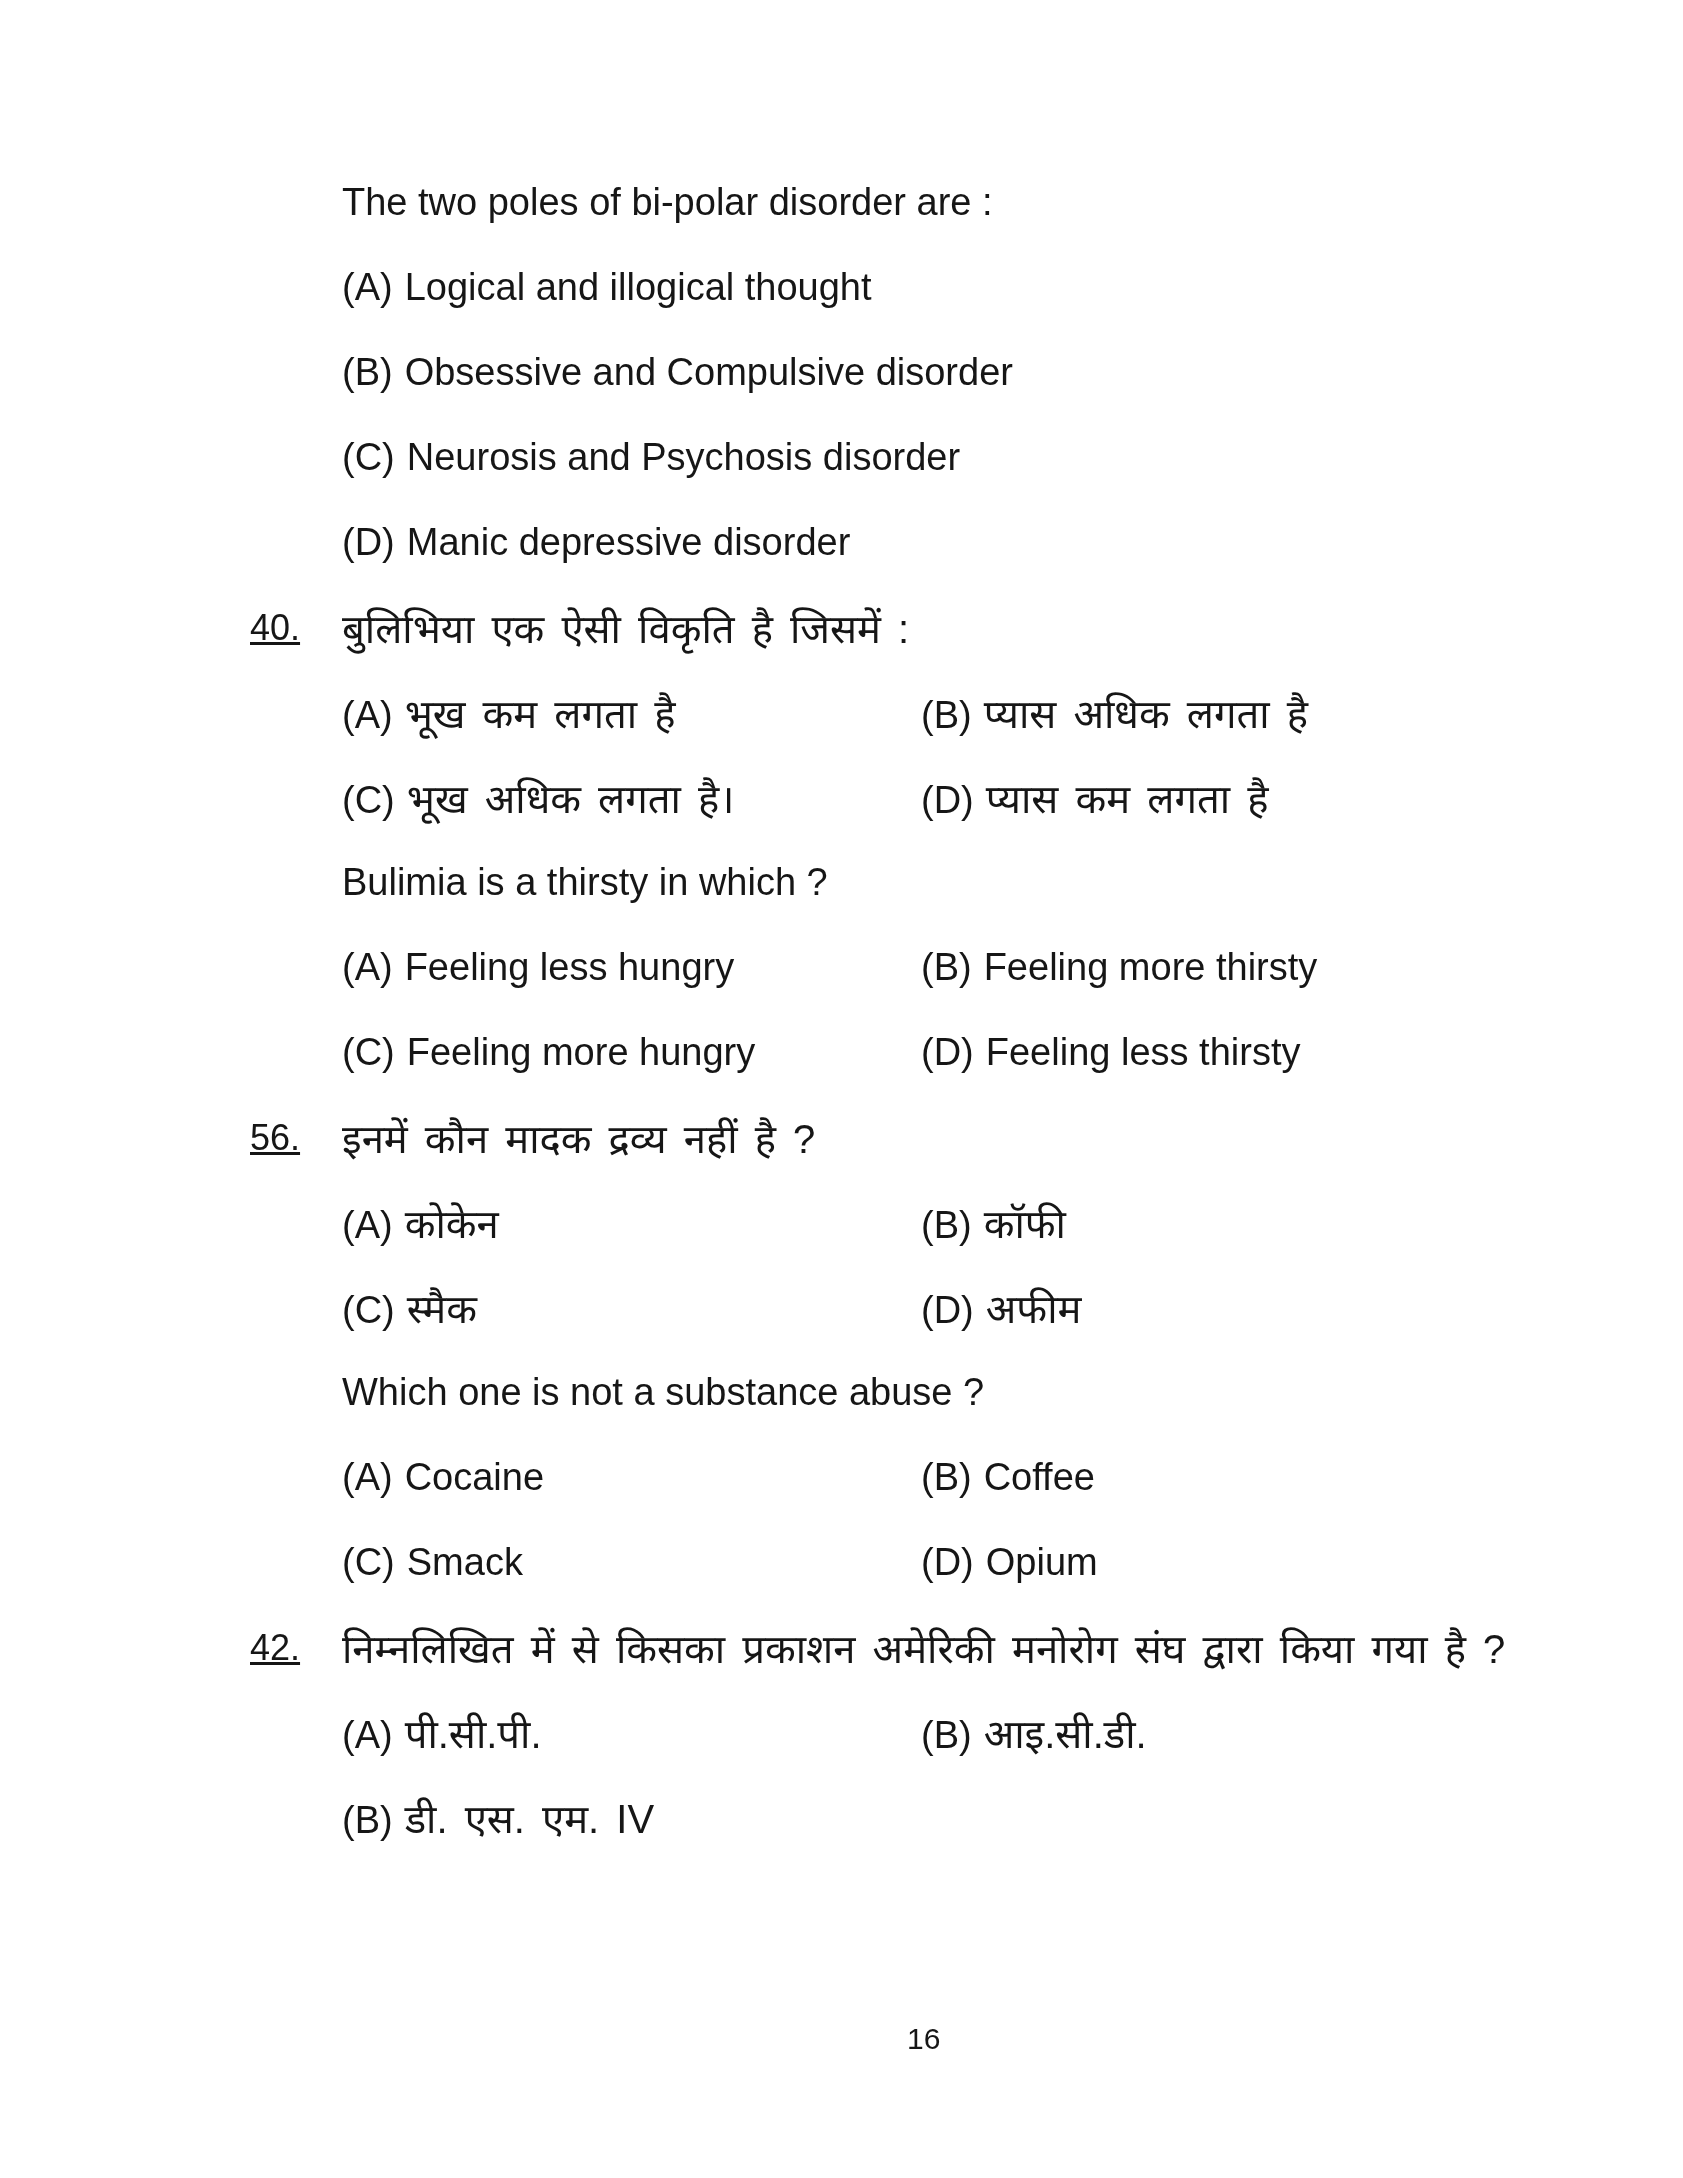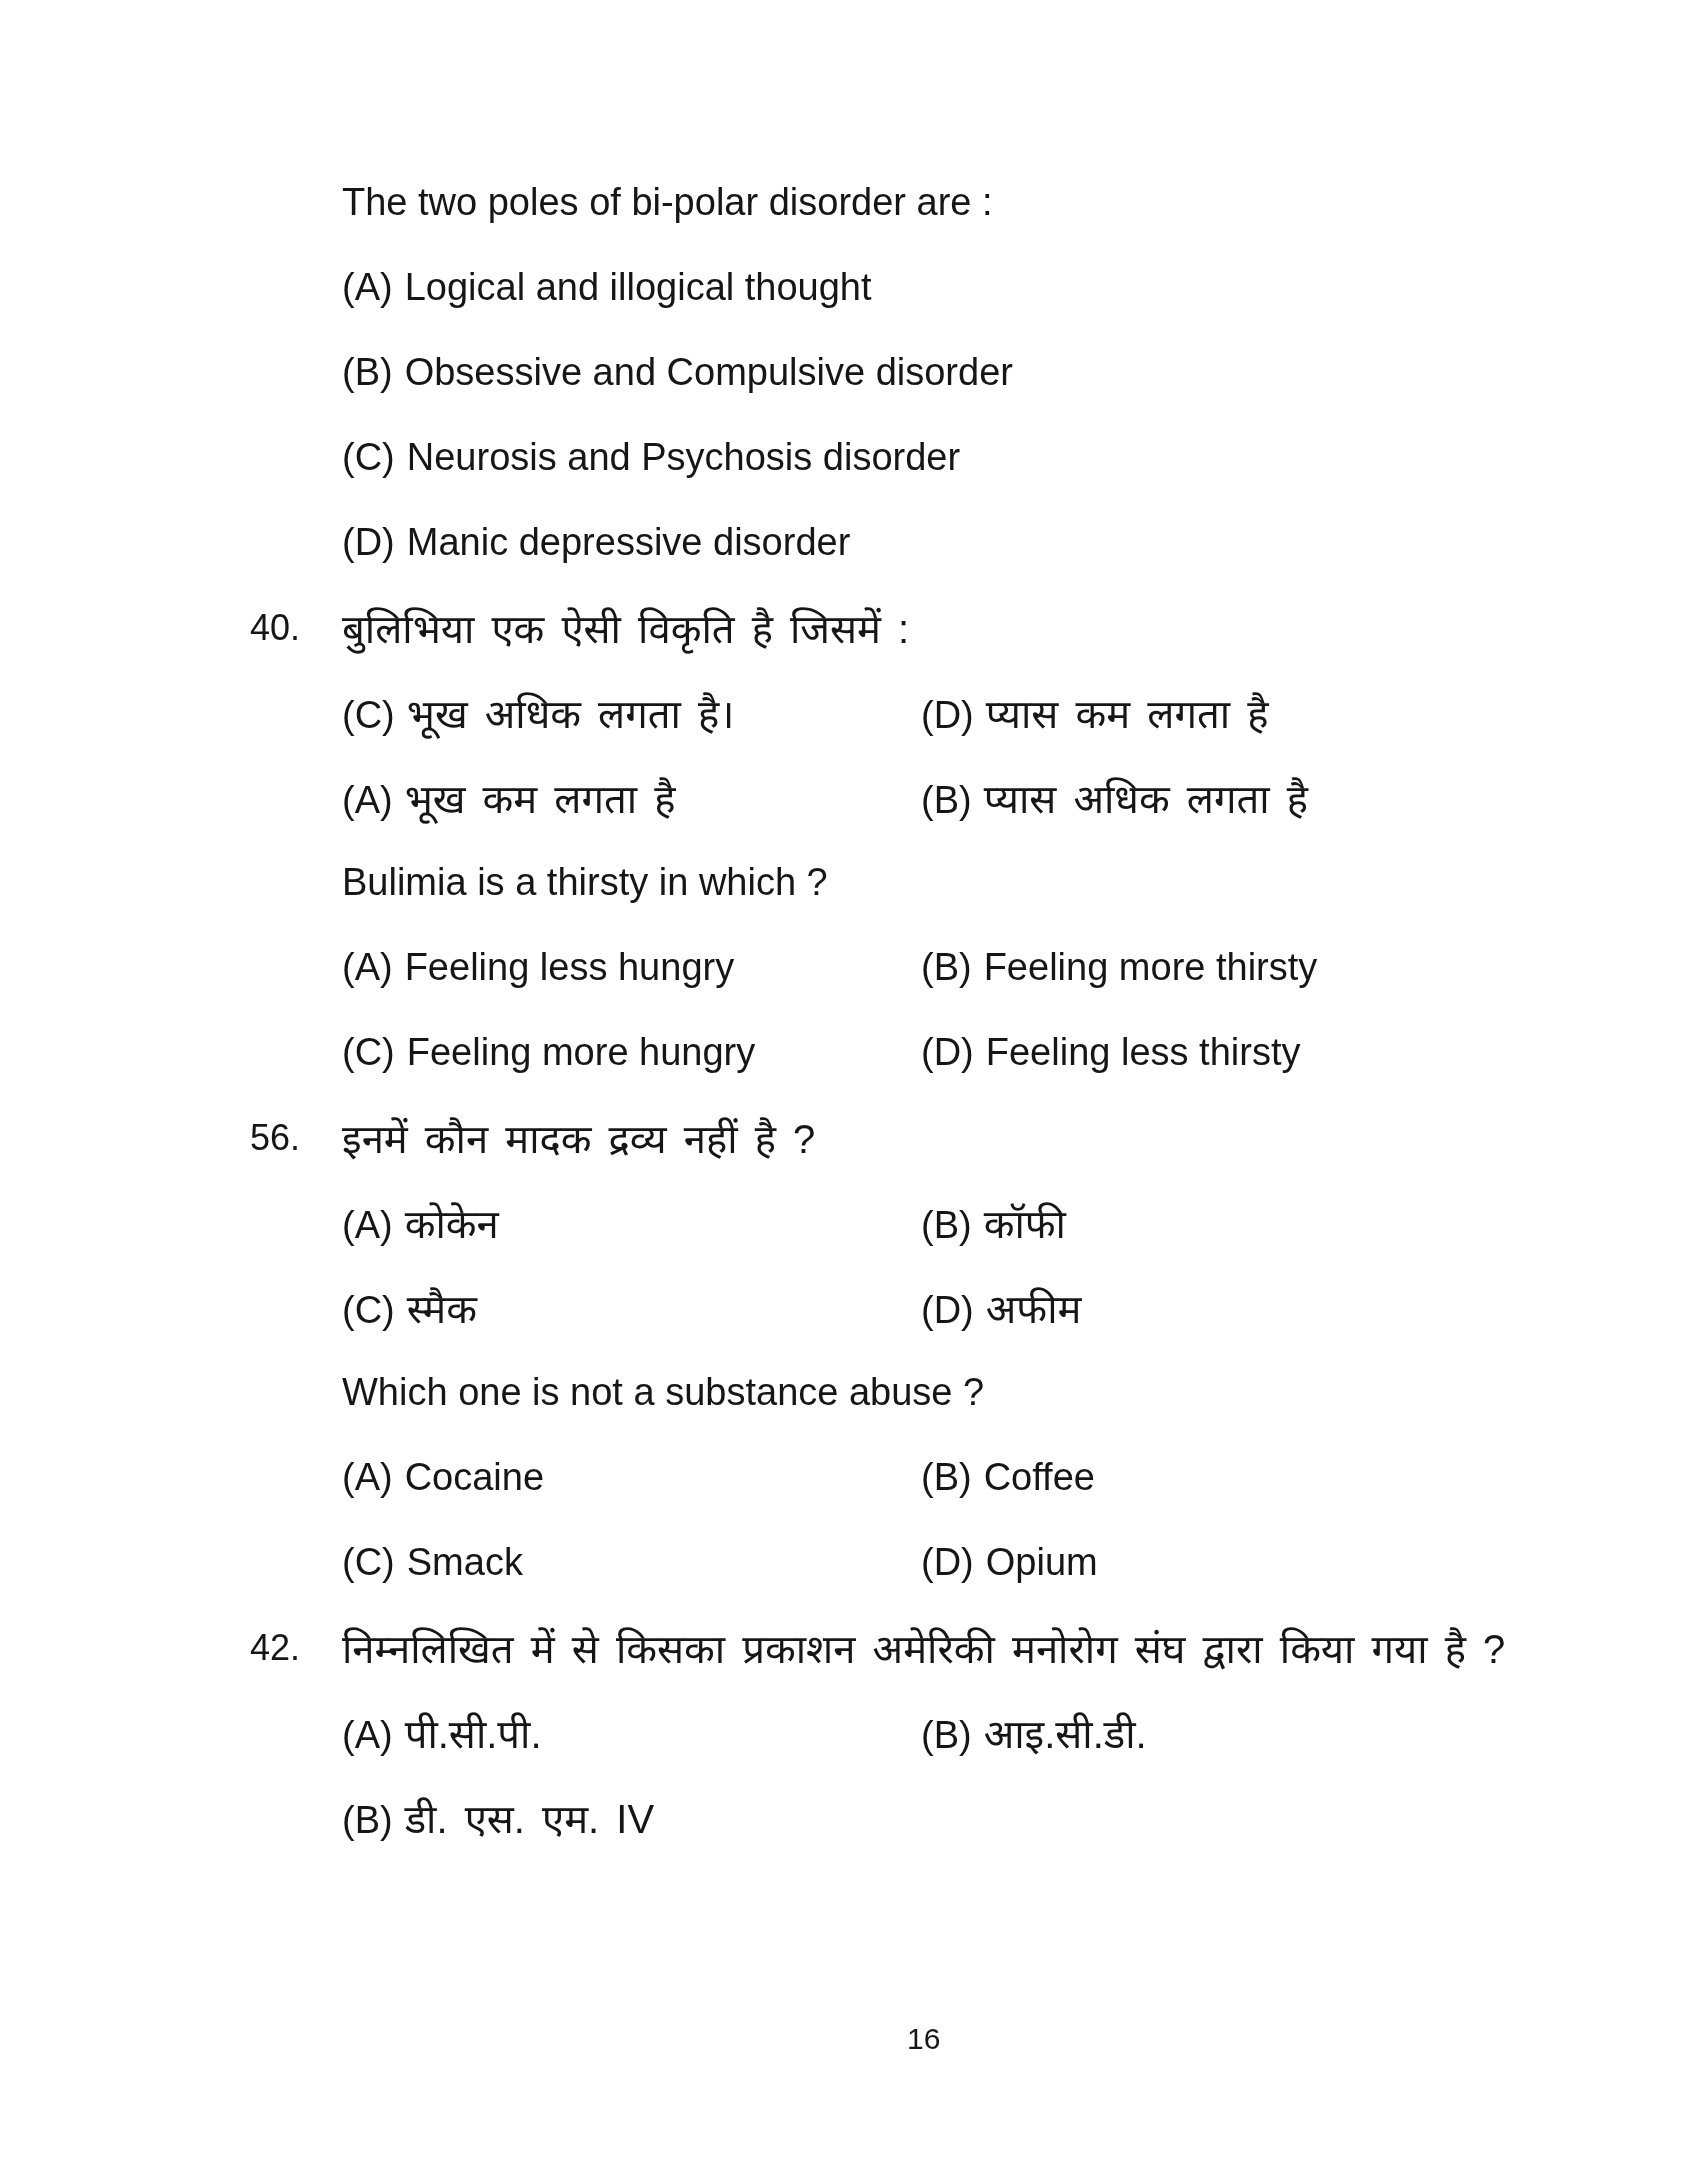"40." .qnum { text-decoration: none -> underline }
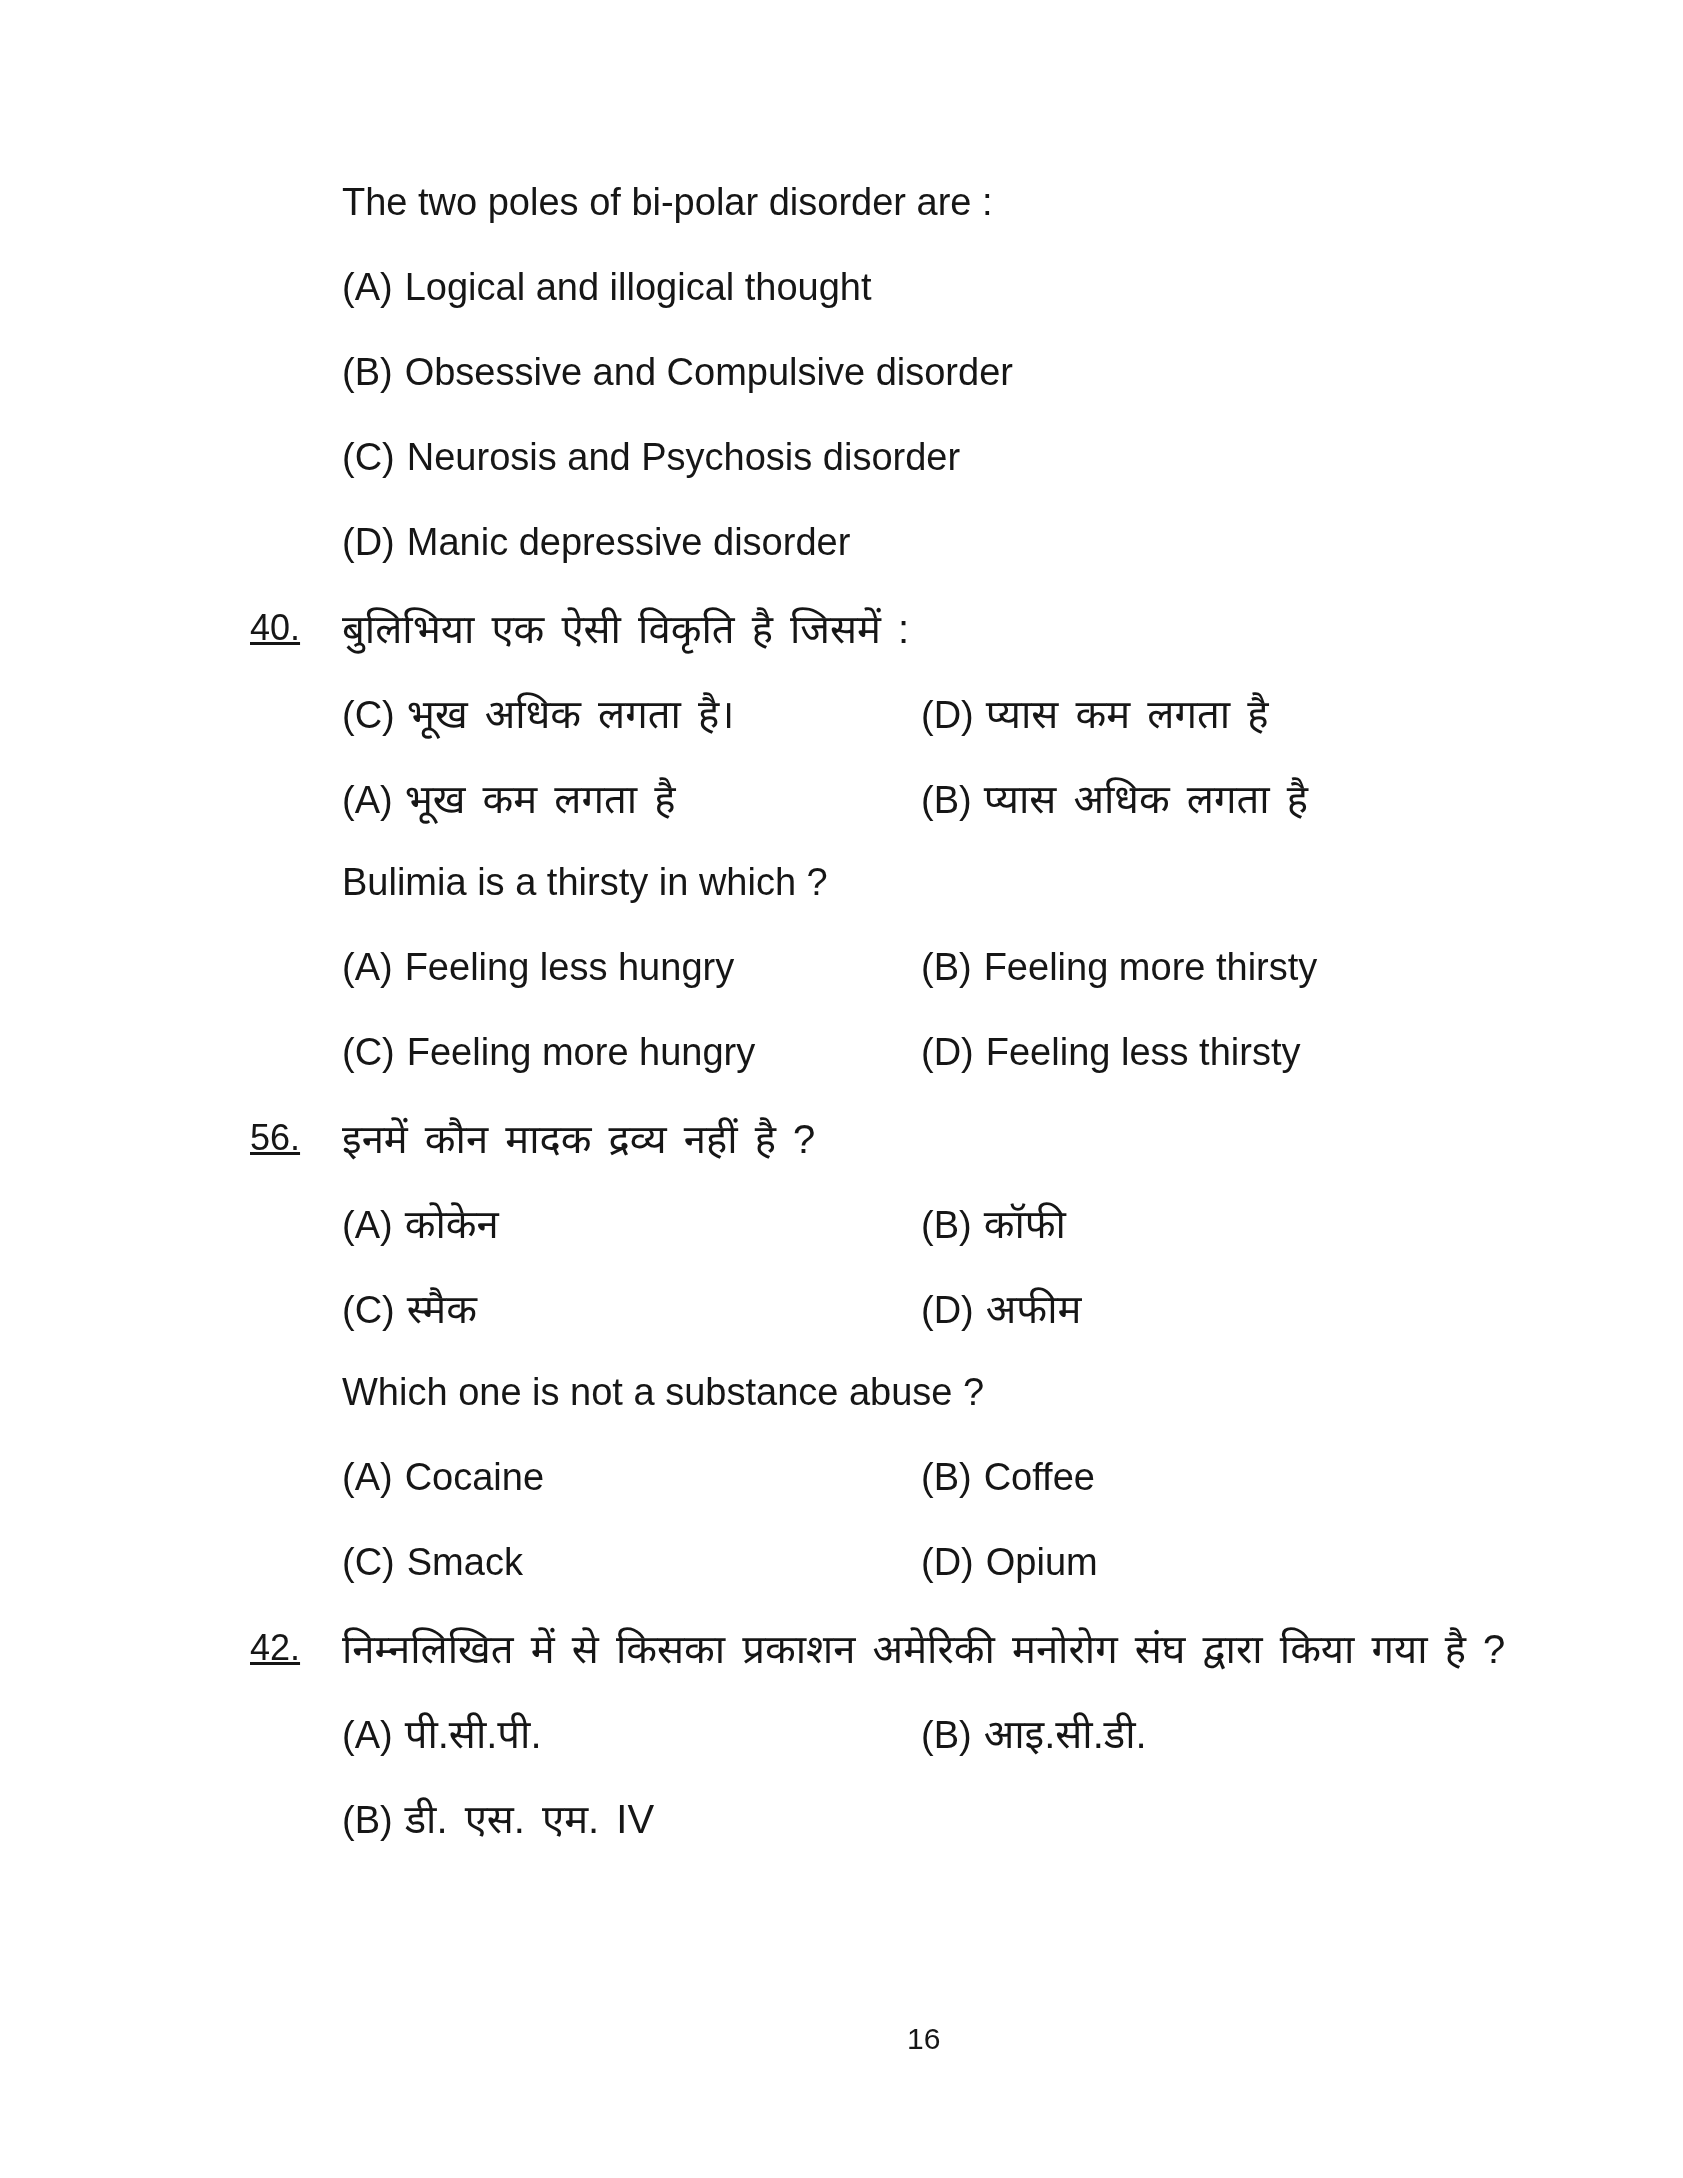"(C) भूख अधिक लगता है।" div.row { order: before "(A) भूख कम लगता है" -> after "(A) भूख कम लगता है" }
